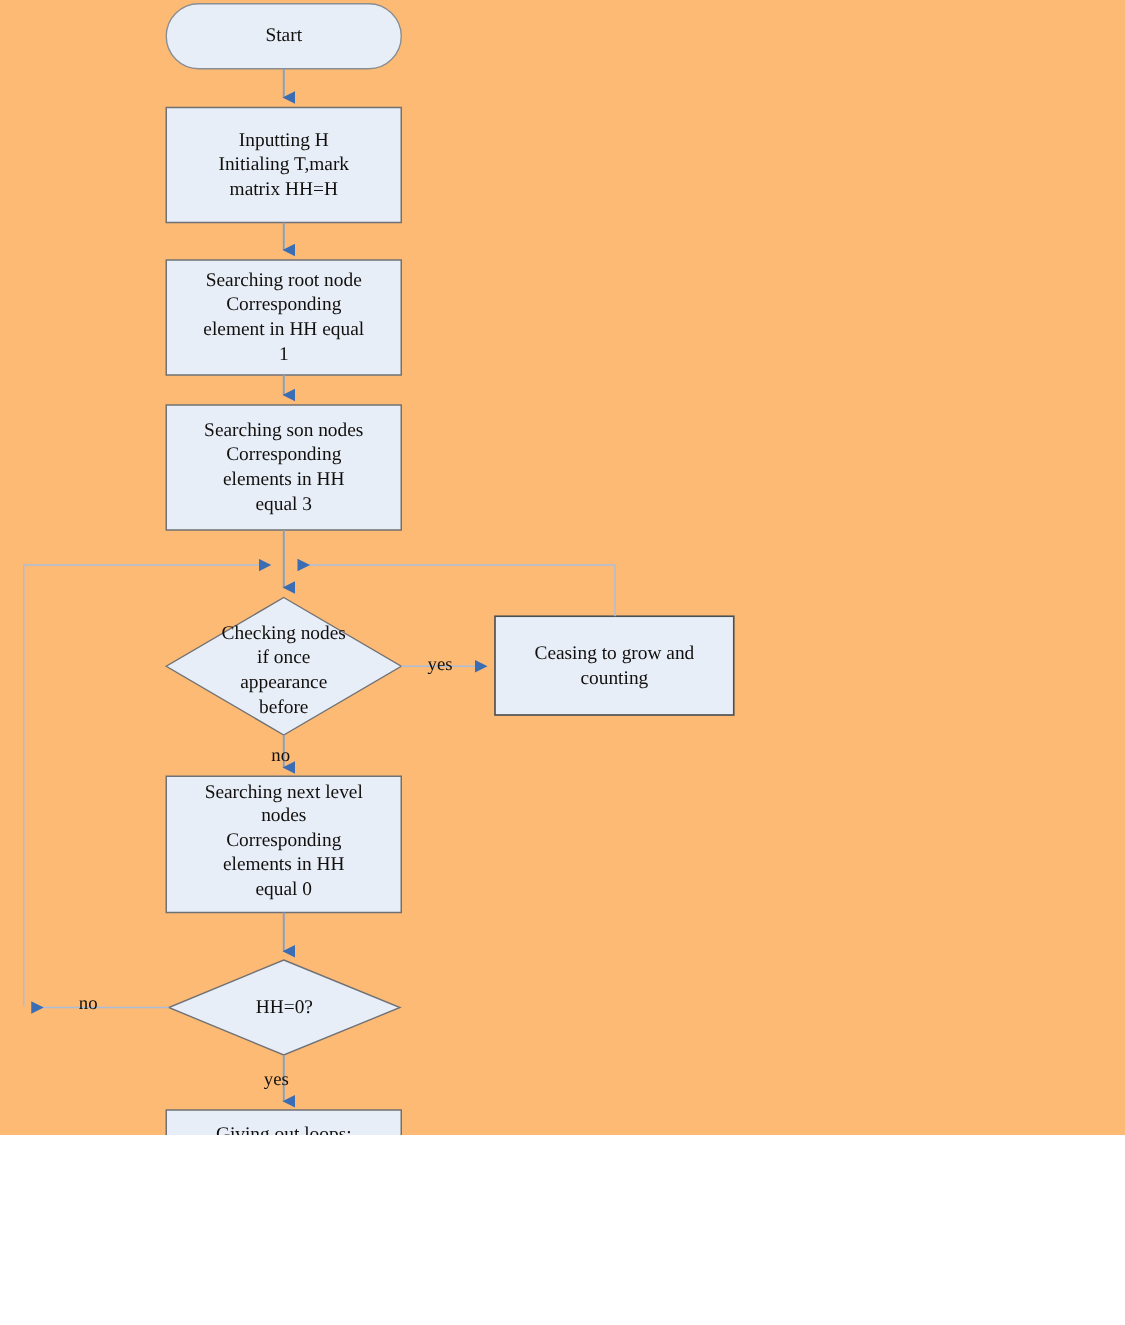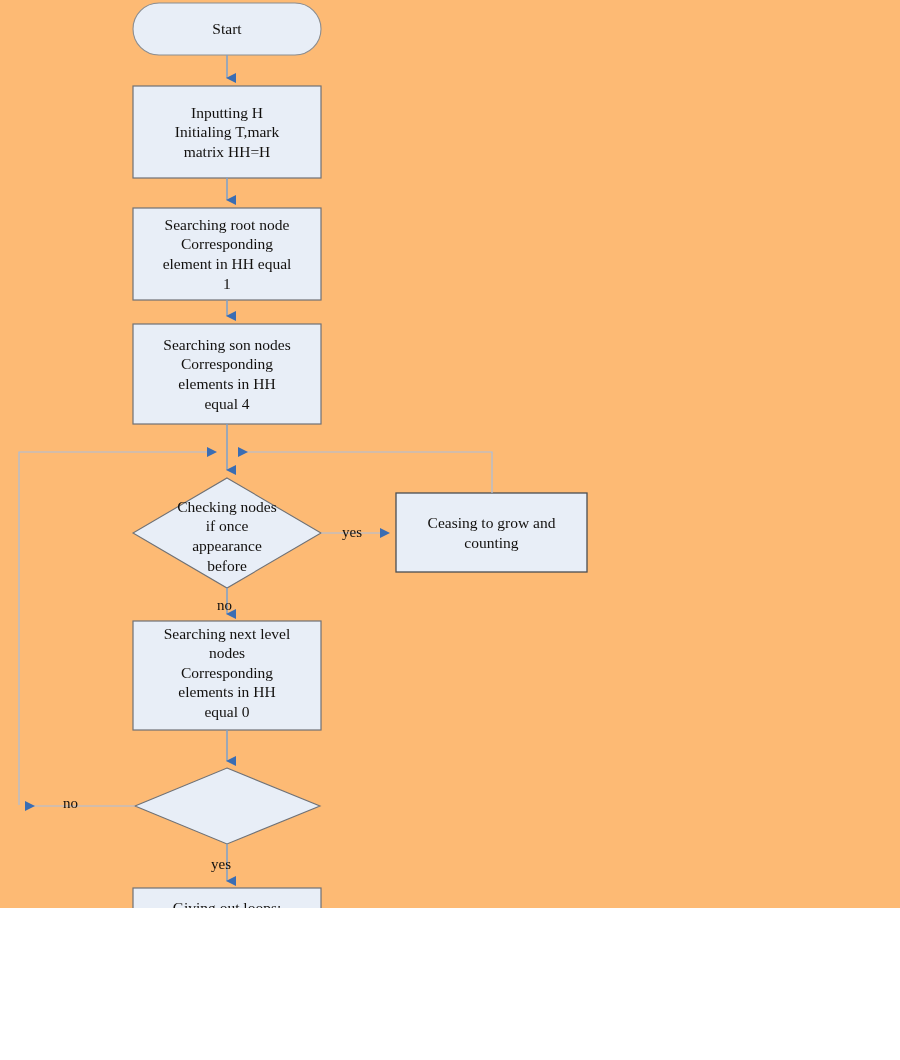"Searching son nodes" div.node-label { text: 4 -> 3 }
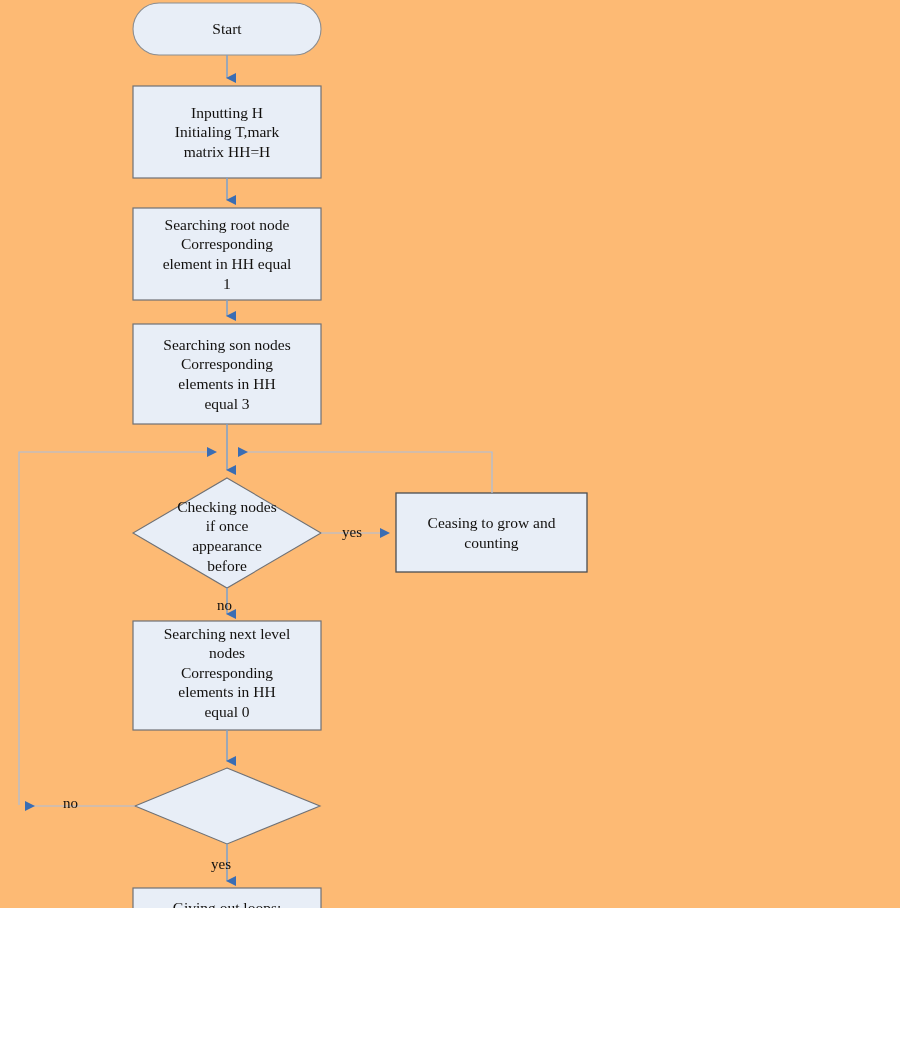"HH=0?" div.node-label { html: none -> <div>HH=0?</div> }
